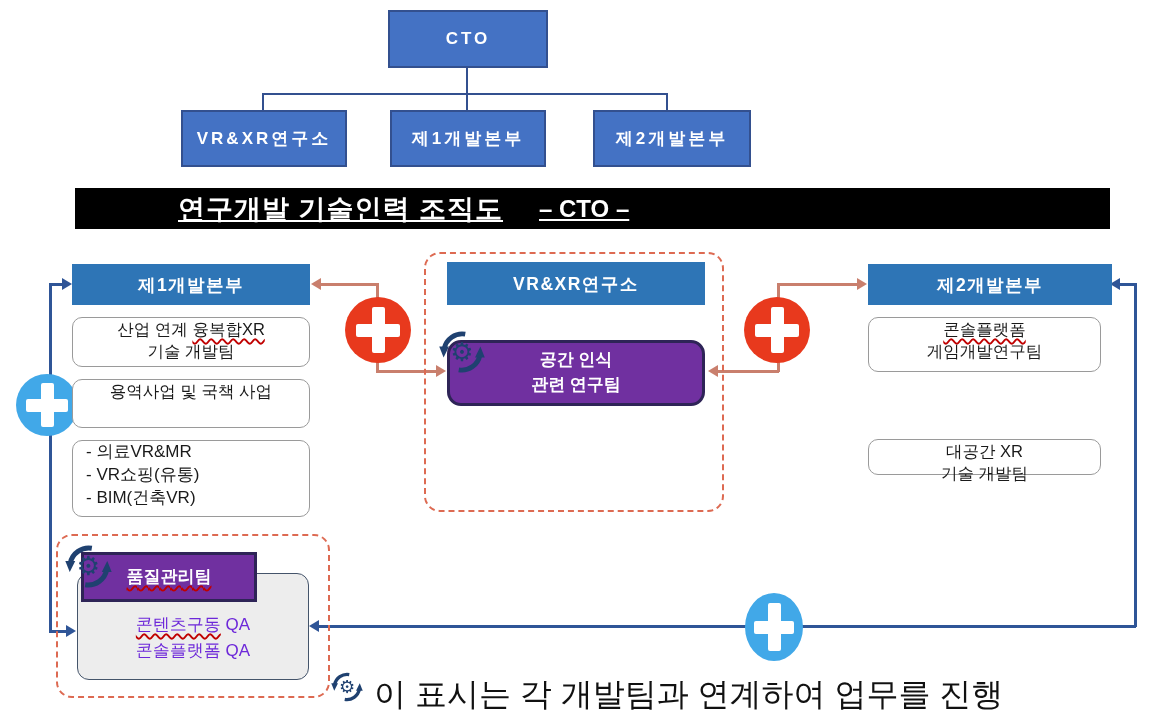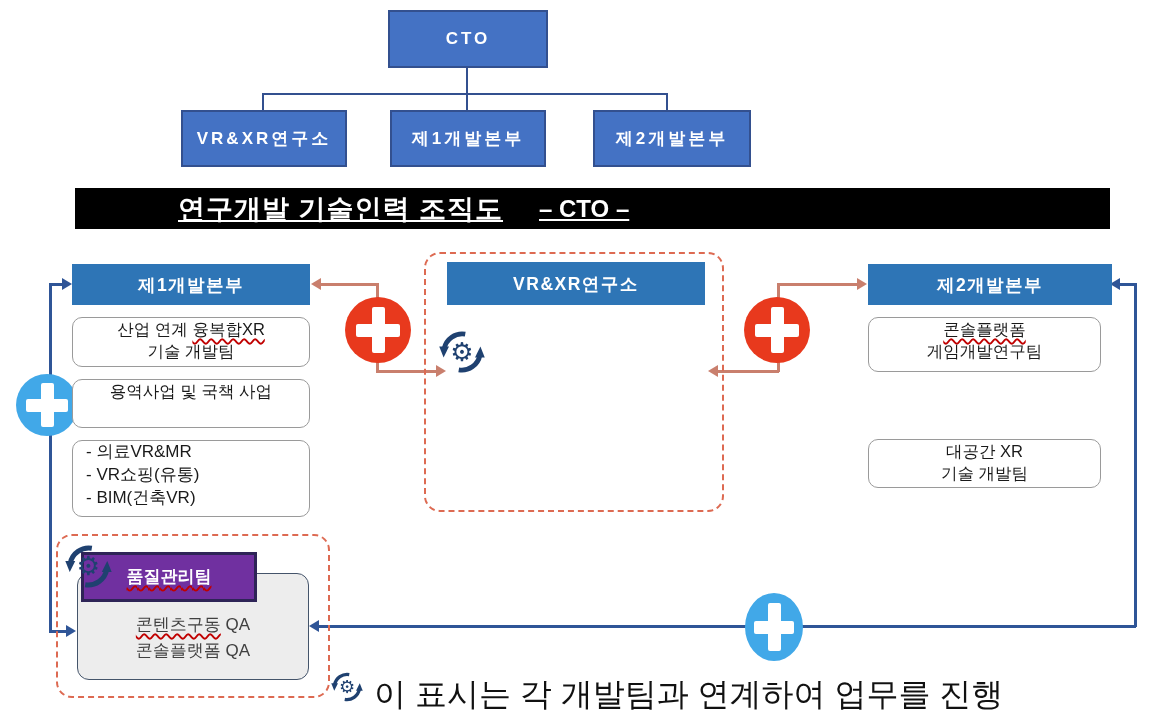"공간 인식" div.purple-box { html: none -> <div> <div>공간 인식</div> <div>관련 연구팀</div> </div> }
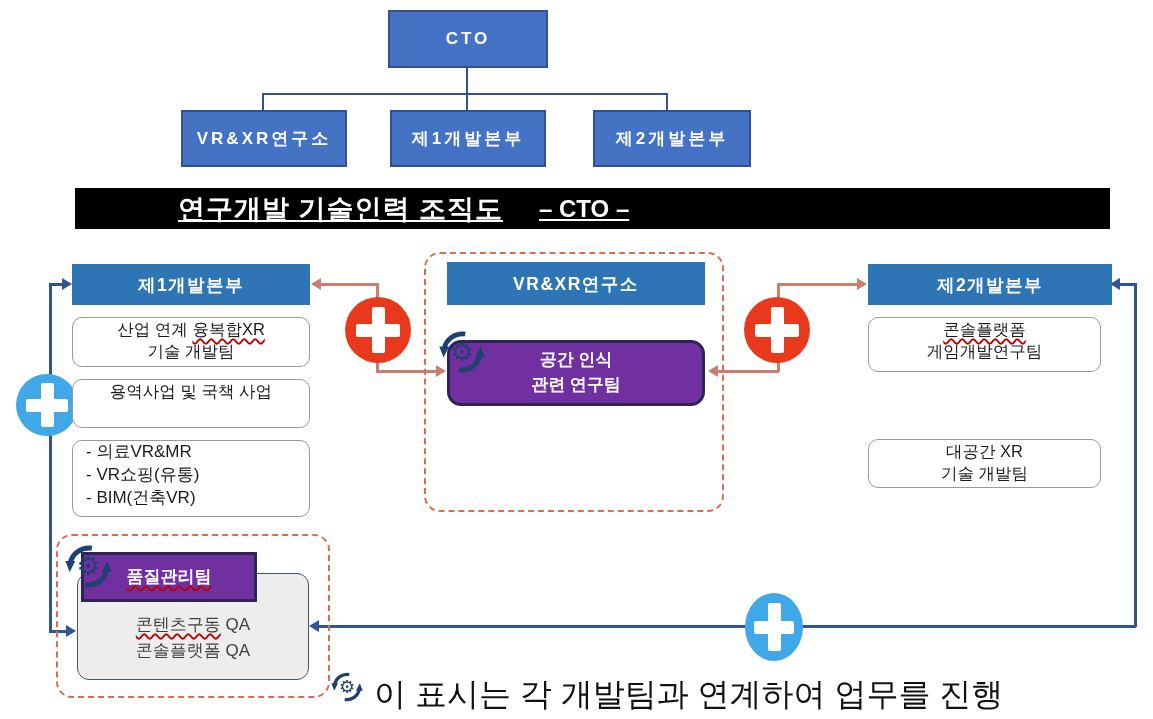"대공간 XR" div.wbox { height: 49px -> 36px }
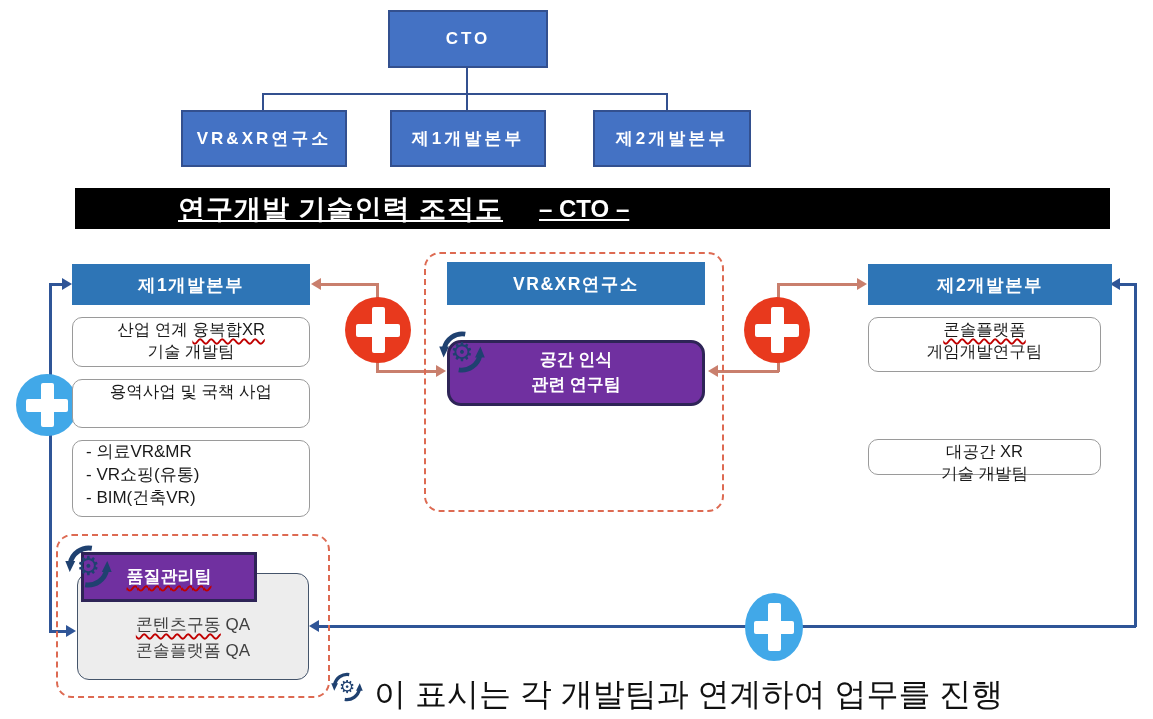"콘텐츠구동 QA" .gray-box { color: #404040 -> #6d28d9 }
